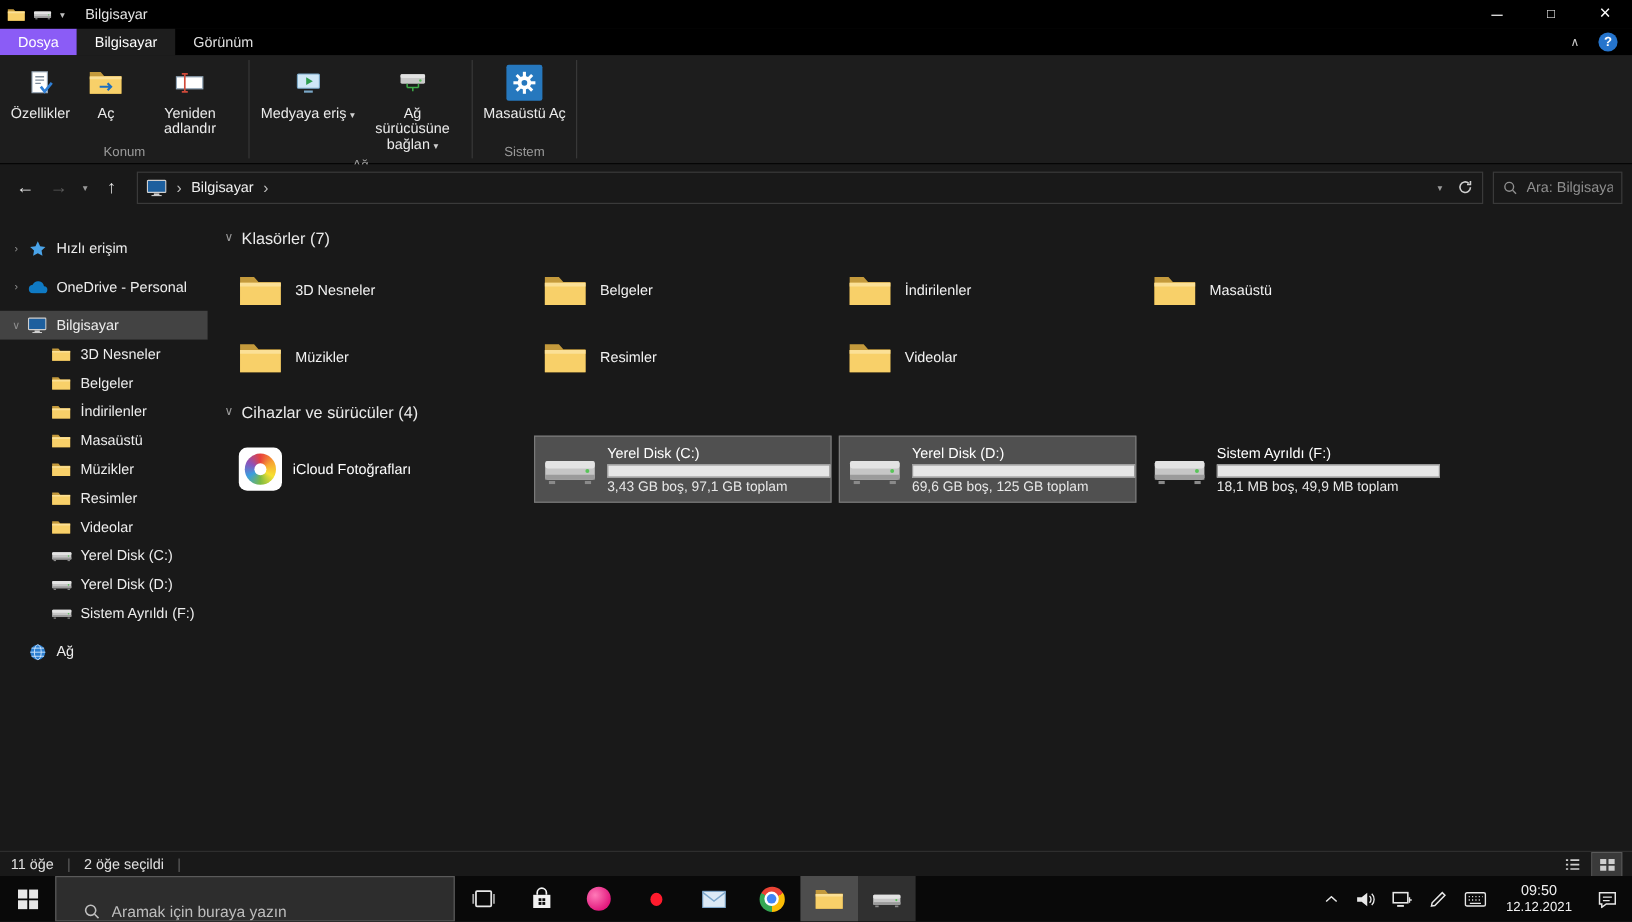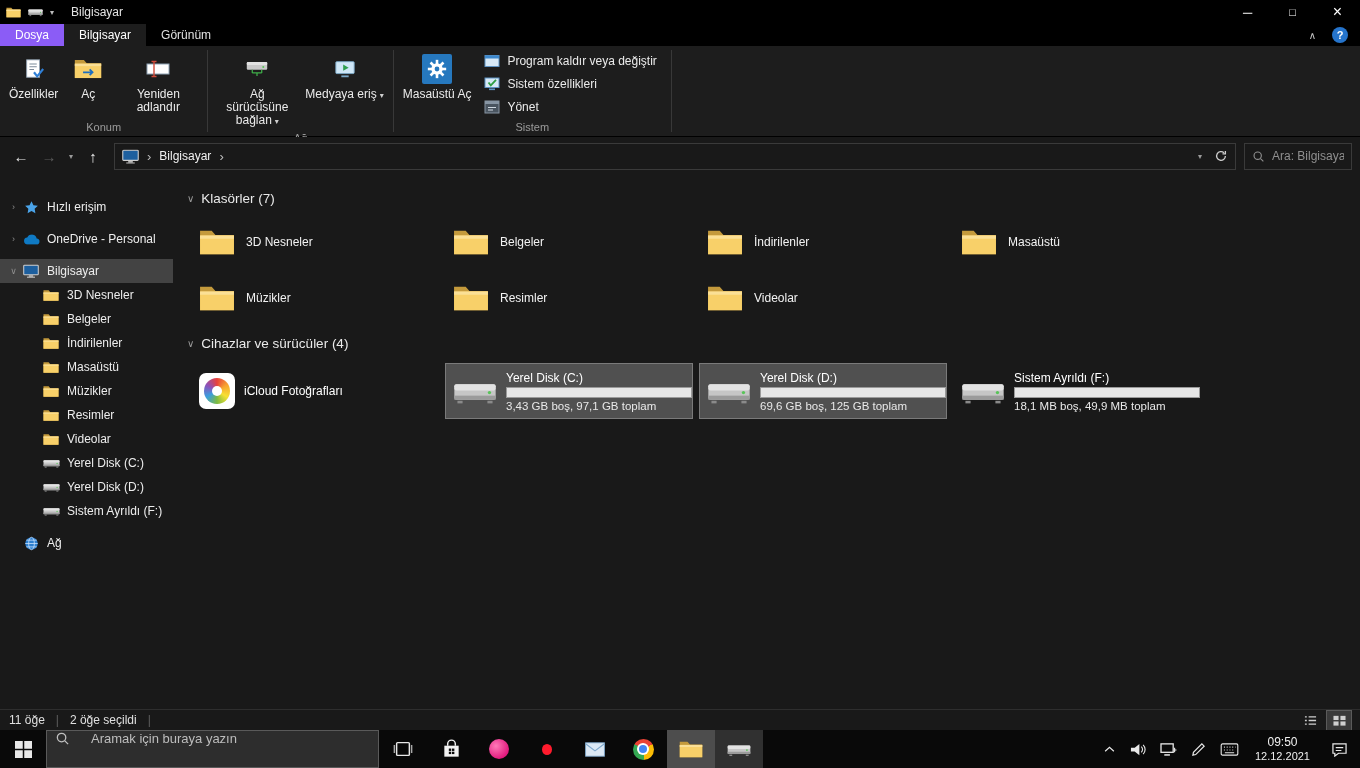"Program kaldır veya değiştir" div.small-stack { html: <div> <div> <svg> <use></use> </svg> <span>Program kaldır veya değiştir</span> </div> <div> <svg> <use></use> </svg> <span>Sistem özellikleri</span> </div> <div> <svg> <use></use> </svg> <span>Yönet</span> </div> </div> -> none }
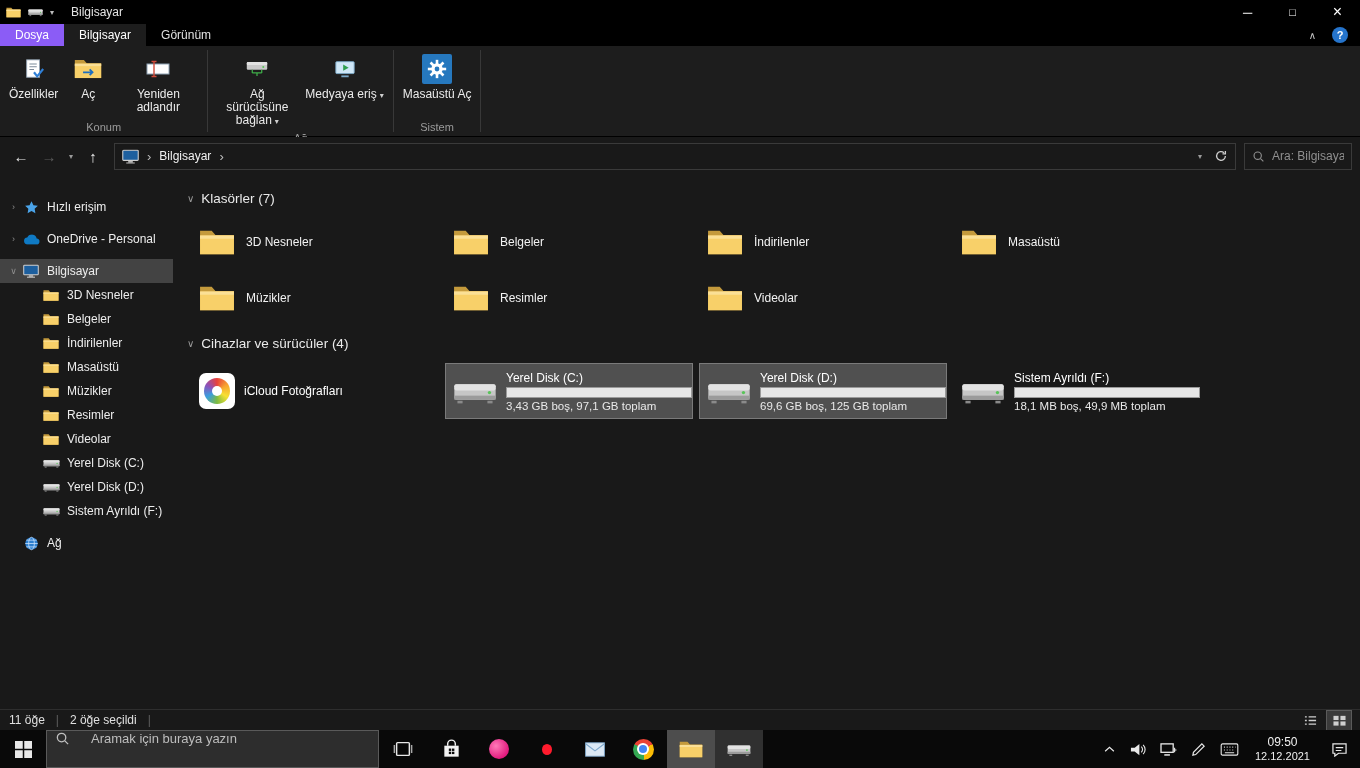"Ağ sürücüsüne bağlan ▾" div.rbtn { order: before "Medyaya eriş ▾" -> after "Medyaya eriş ▾" }
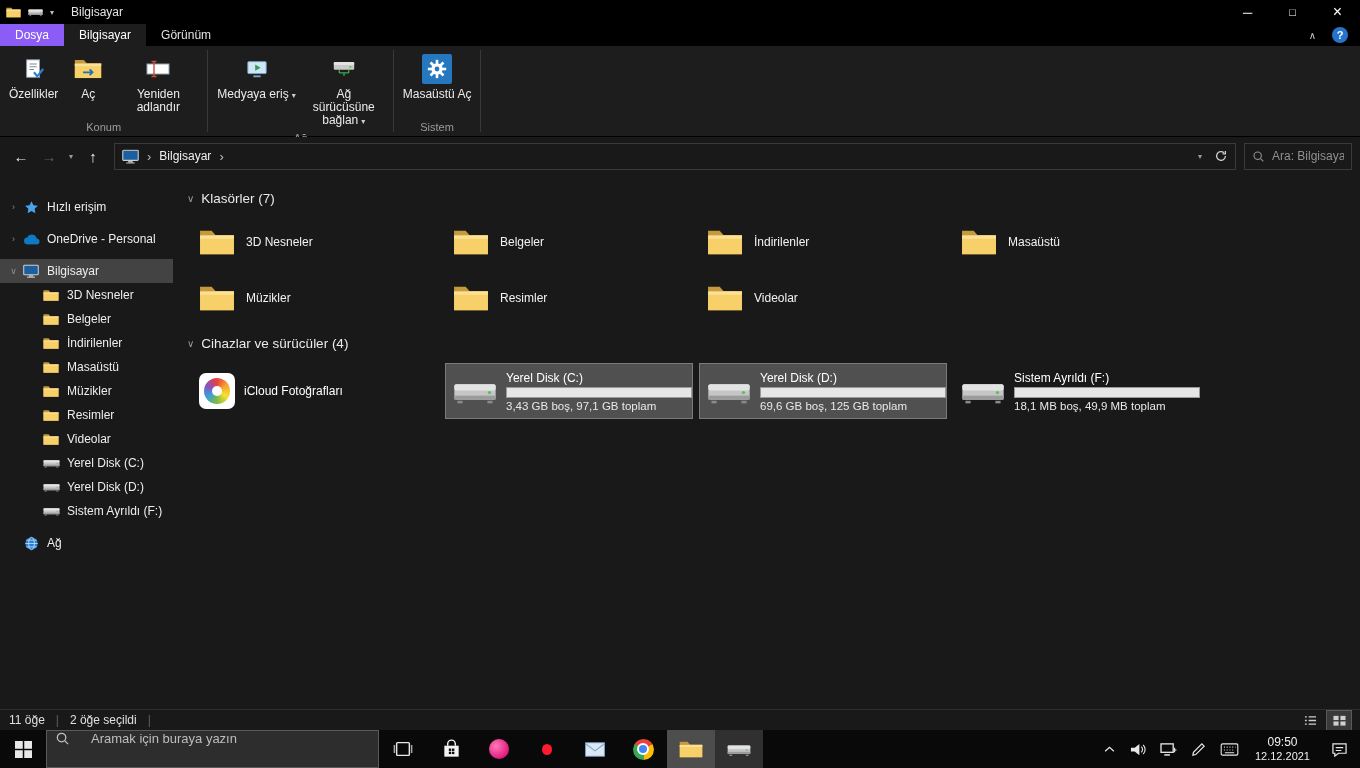"Aramak için buraya yazın" .tb-search { align-items: flex-start -> flex-end; gap: 21px -> 9px; padding: 0 8px -> 0 22px }
